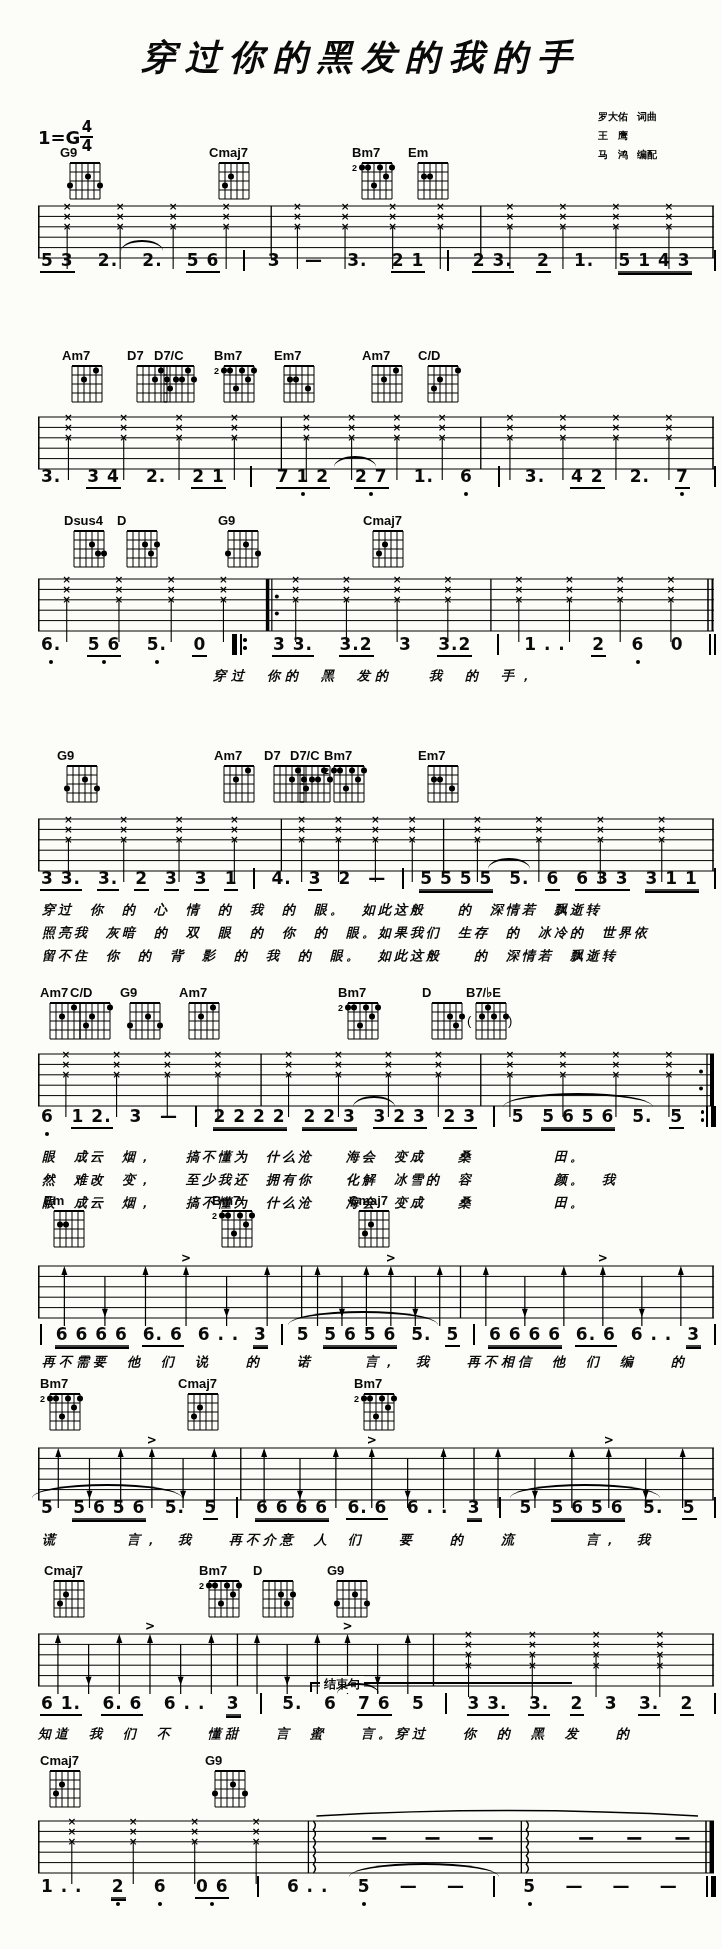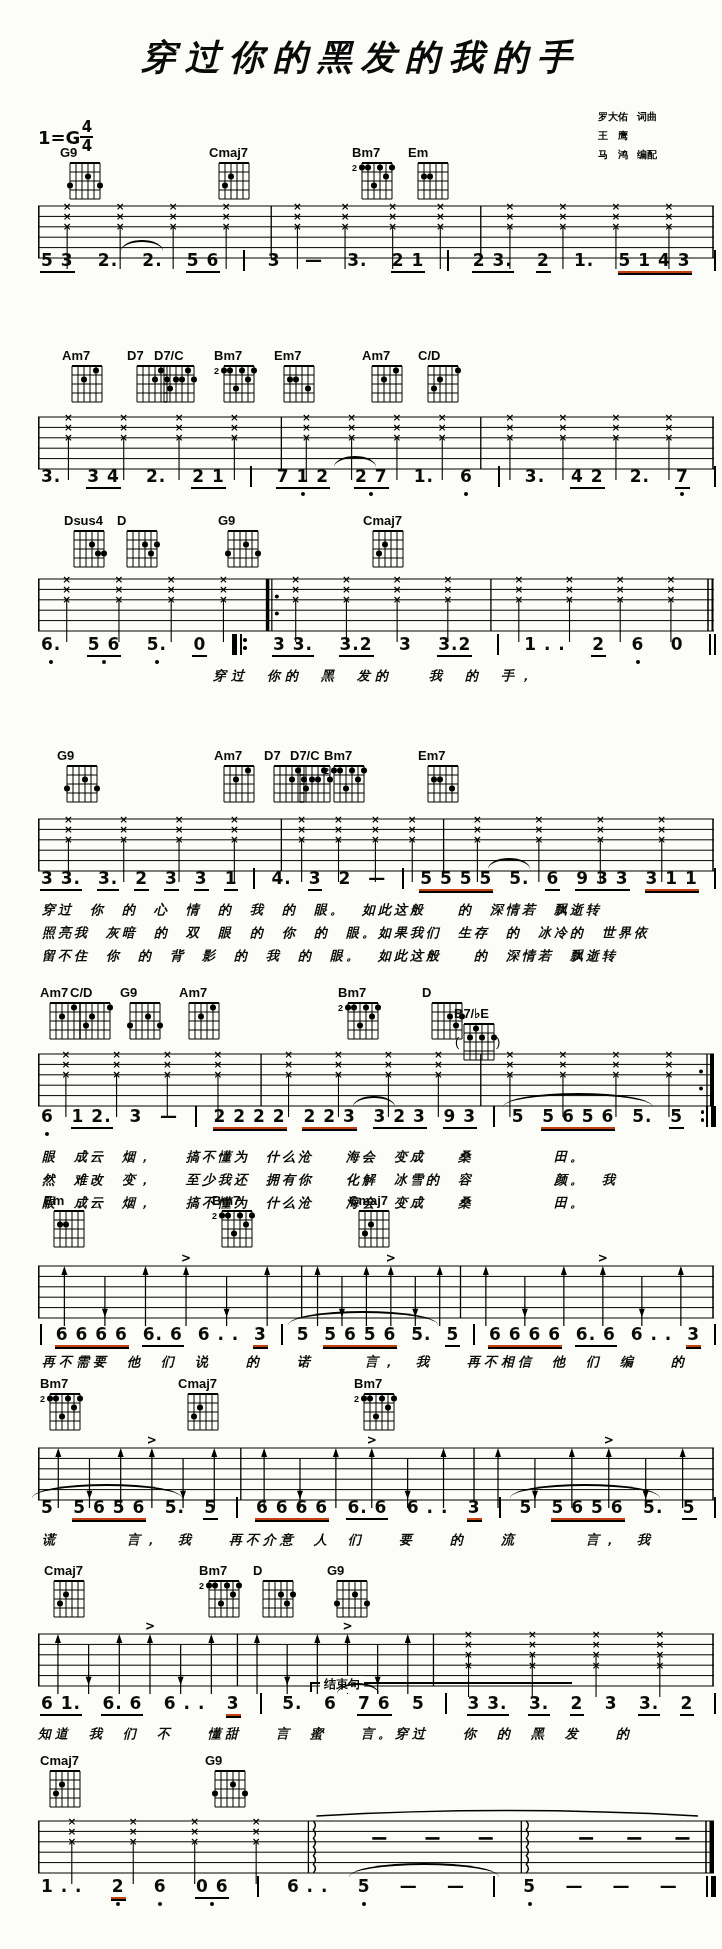"5 1 4 3" .u2 { border-bottom: 2px solid #c2410c -> 2px solid #404040 }
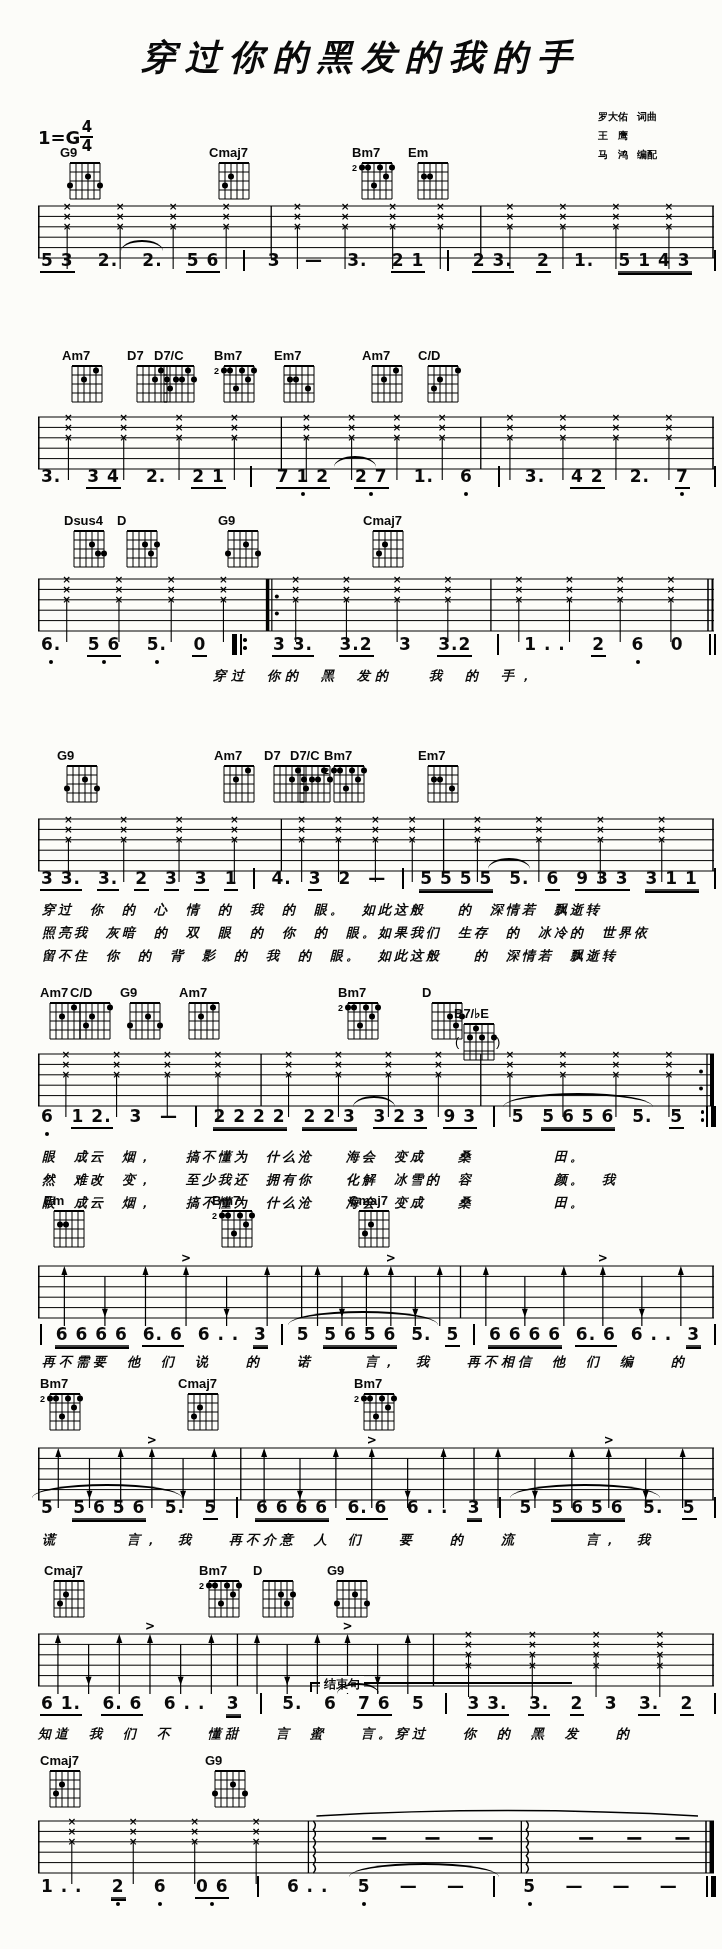"9 3 3" span.tk { text: 9 -> 6 }
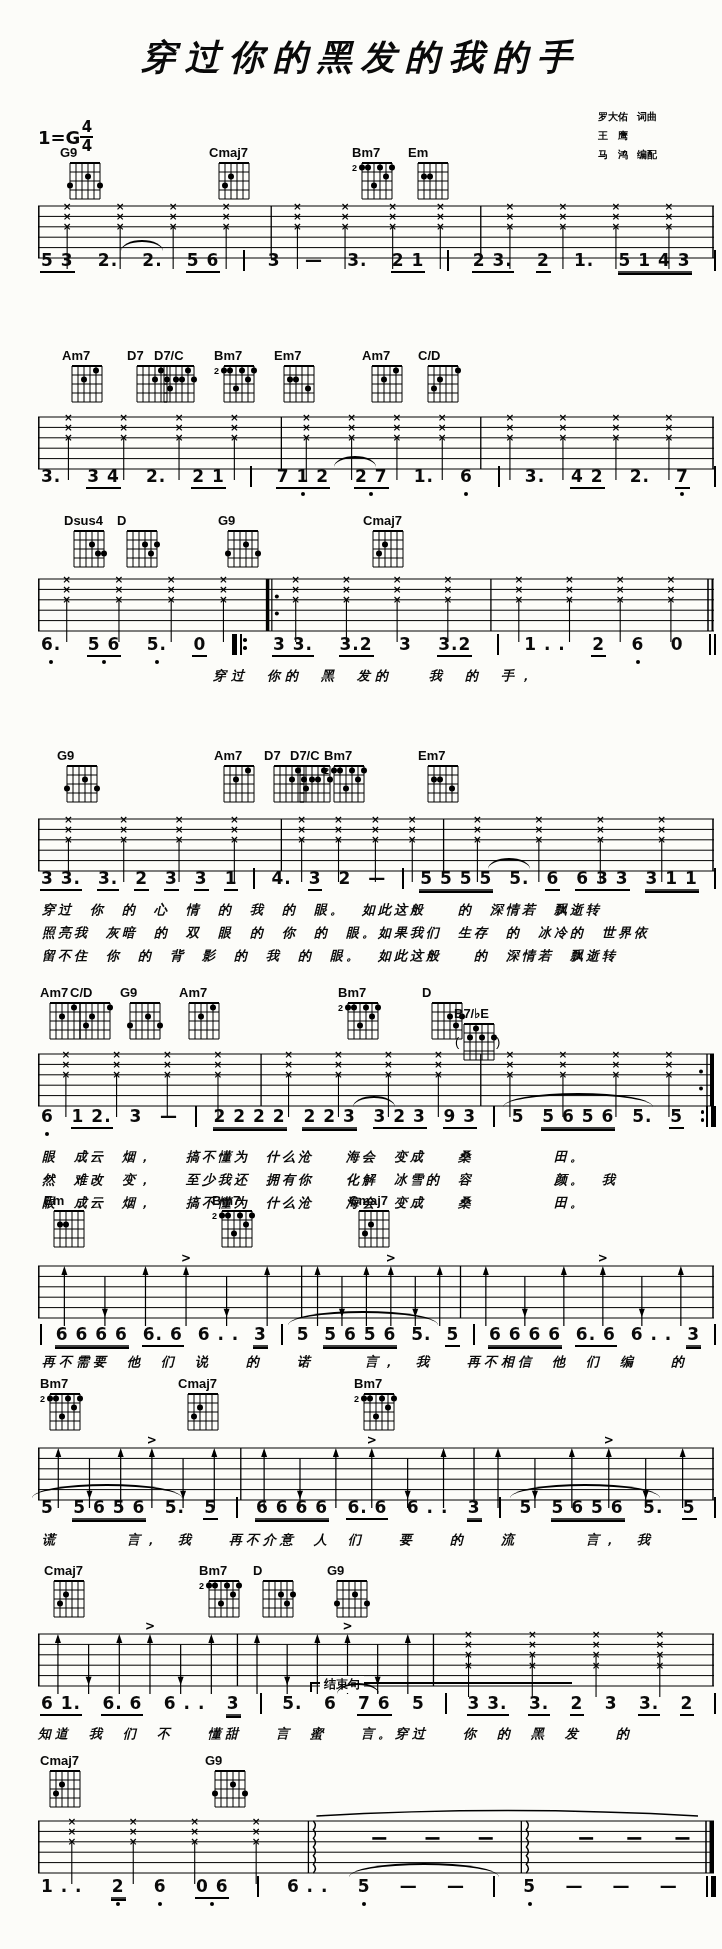"B7/♭E" div.chord { left: 452px -> 464px; margin-top: 21px -> none }
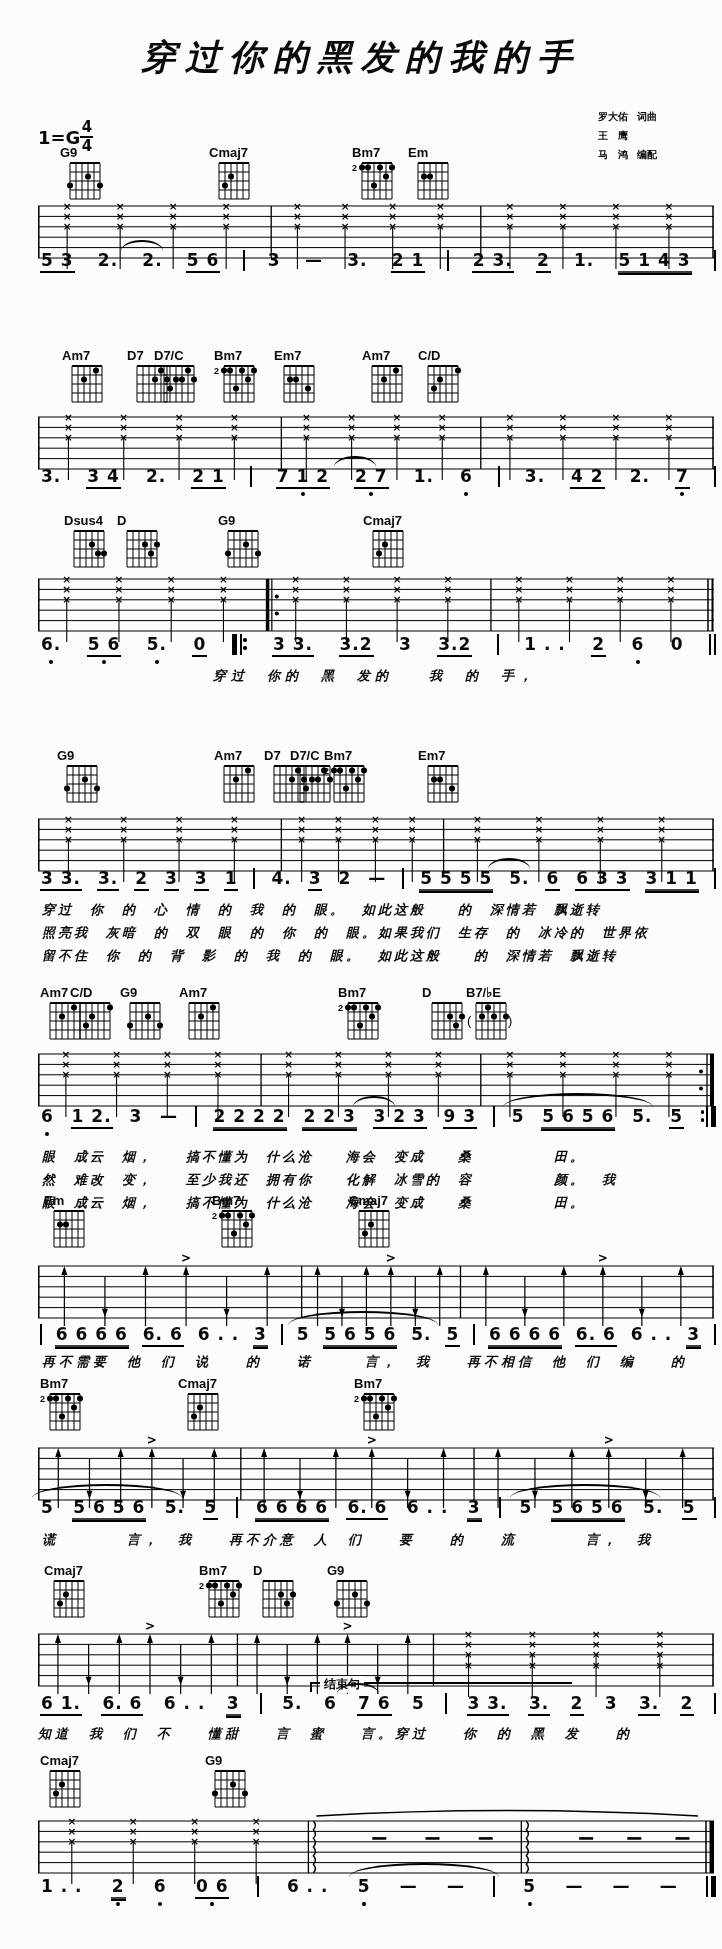"9 3" span.tk { text: 9 -> 2 }
